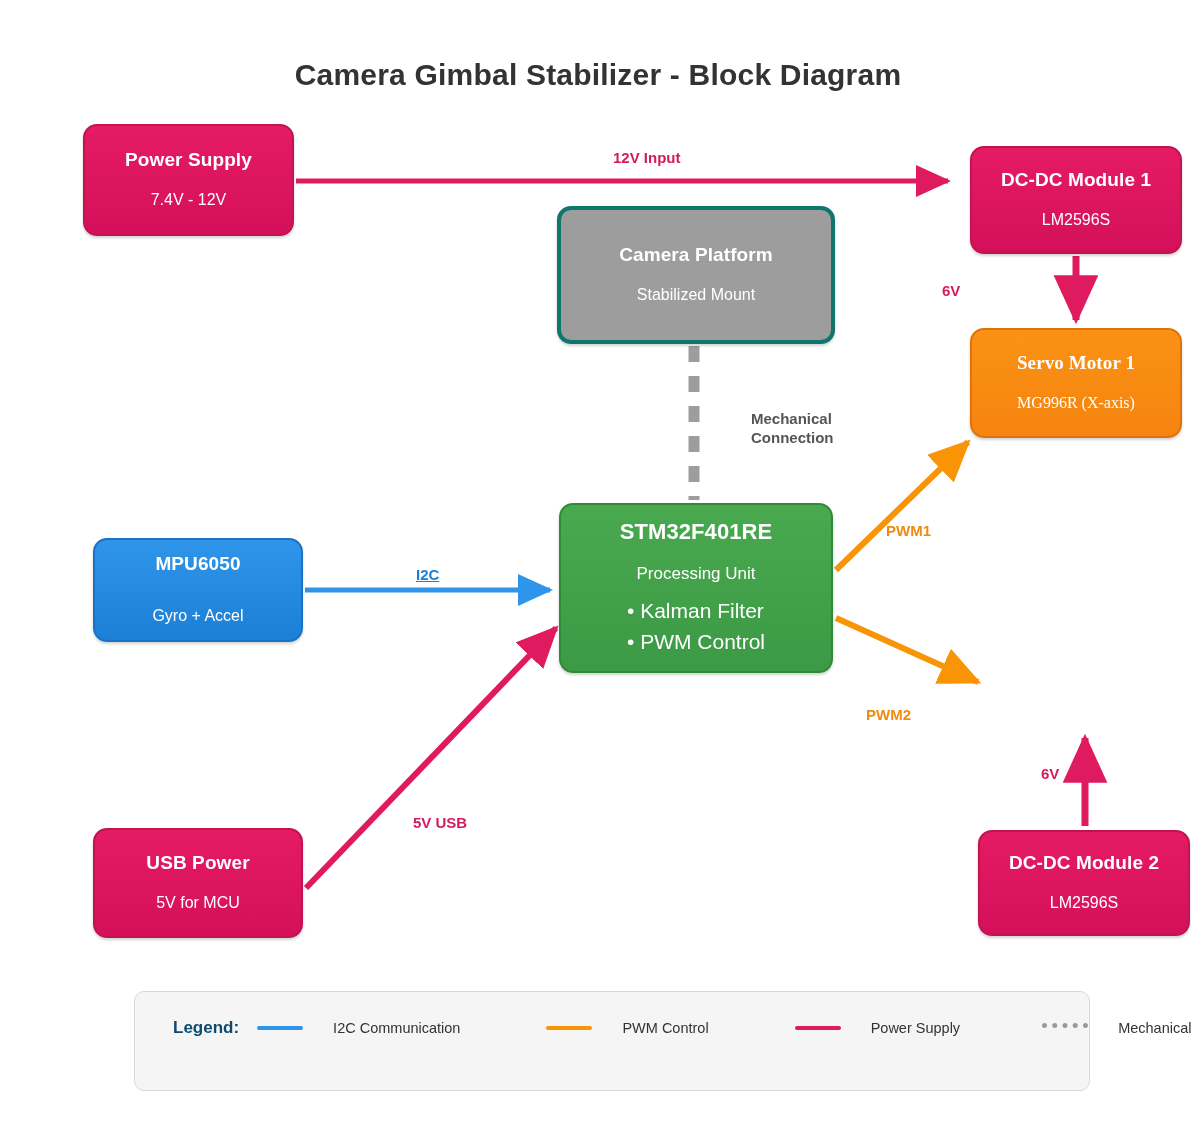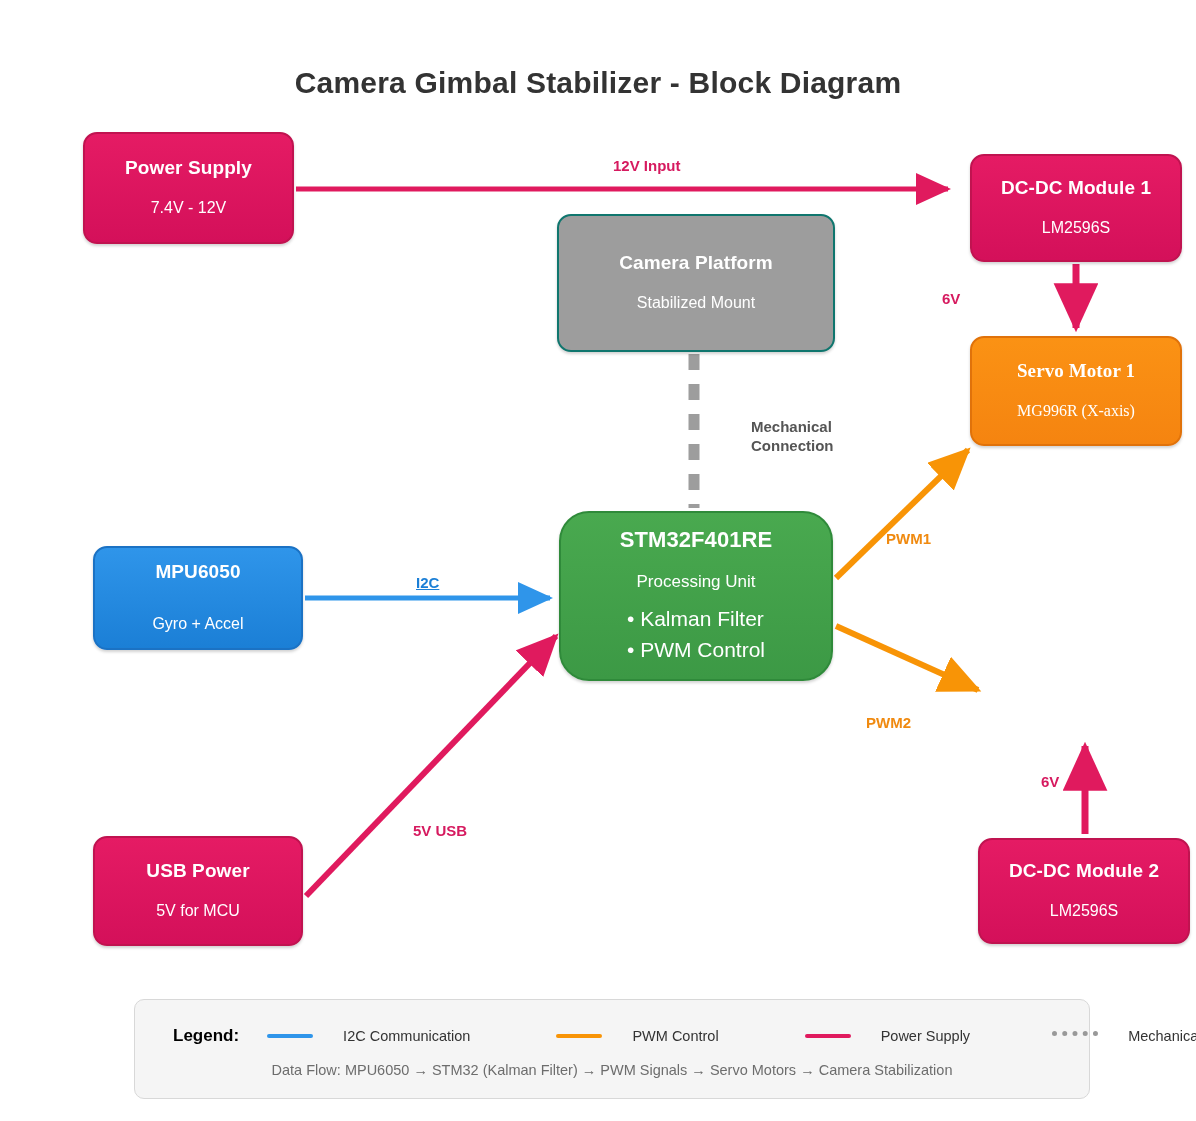"Camera Gimbal Stabilizer - Block" #diagram-root { top: 8px -> 0 }
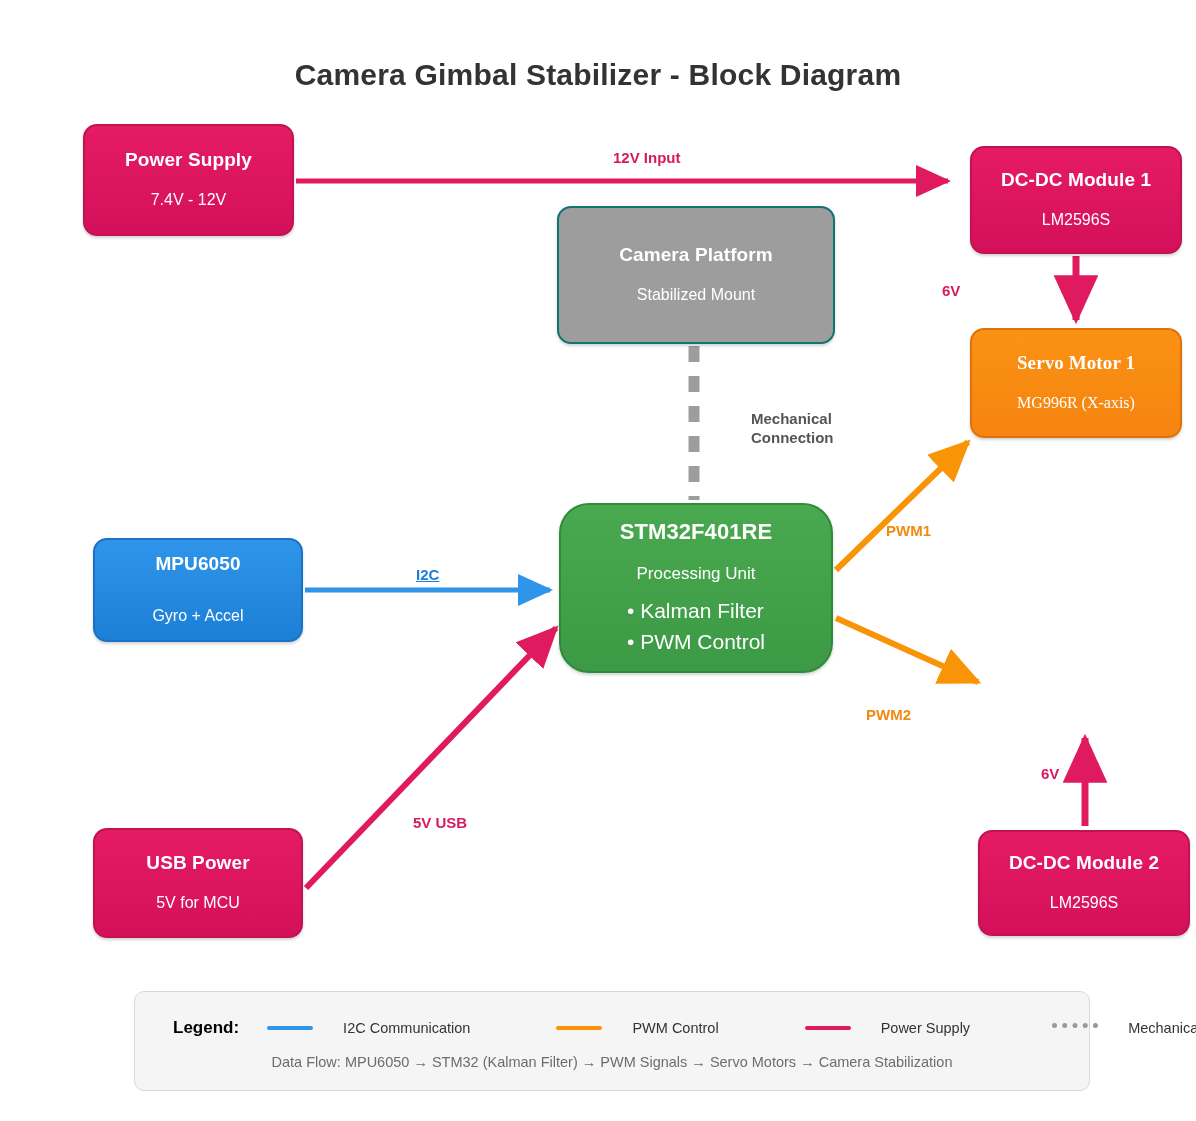"Camera Platform" .node.gray { border: 2px solid #0f766e -> 4px solid #0f766e }
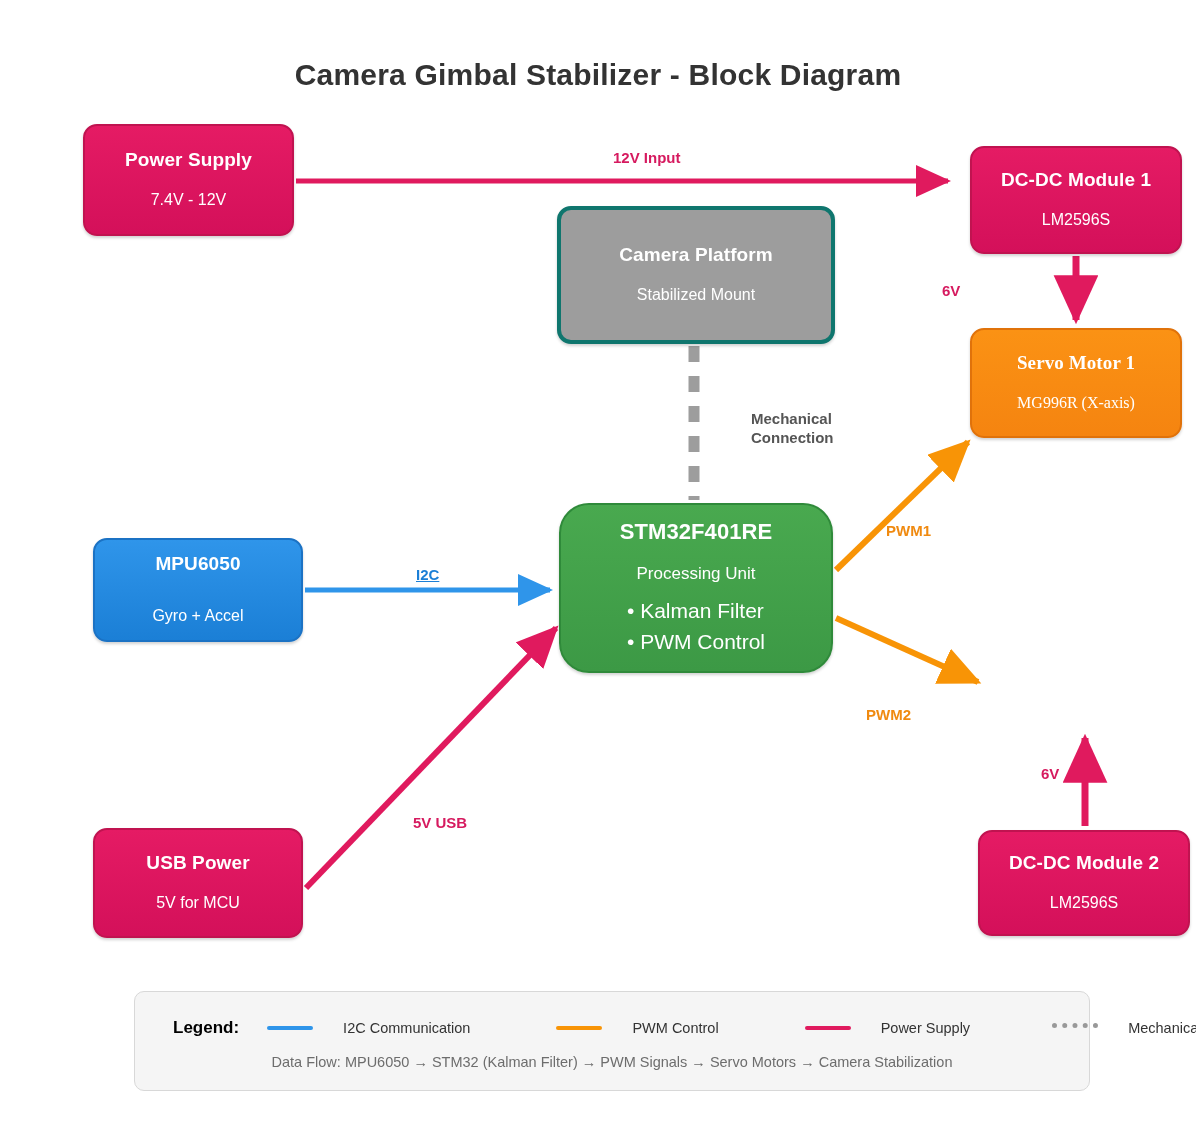"STM32F401RE" .node.green { border-radius: 30px -> none }
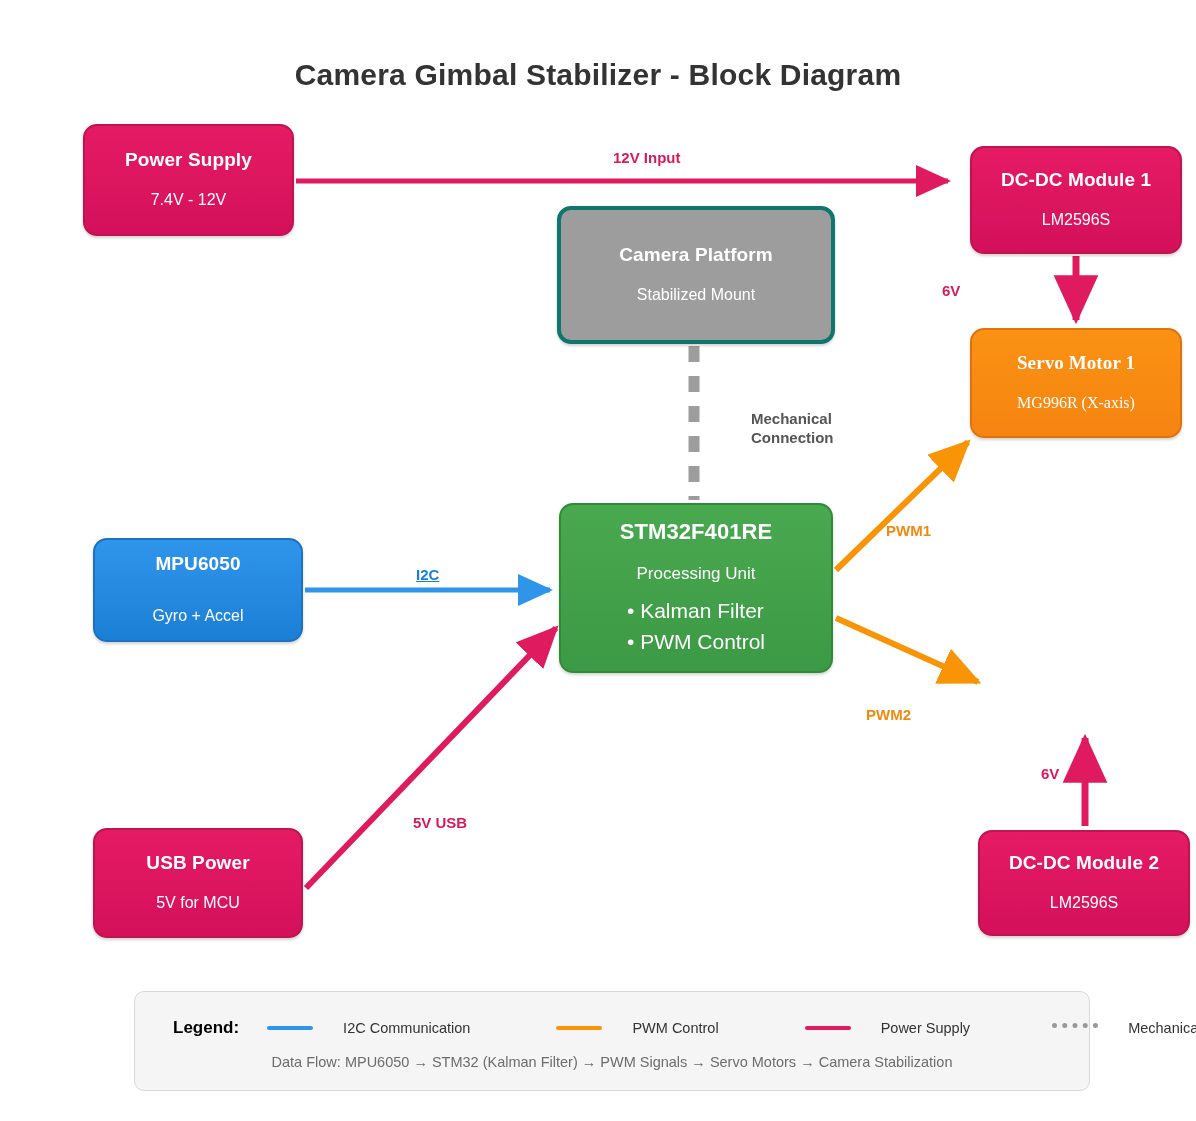"Legend:" #legend-title { color: #000000 -> #0c4a6e; margin-right: 28px -> 18px }
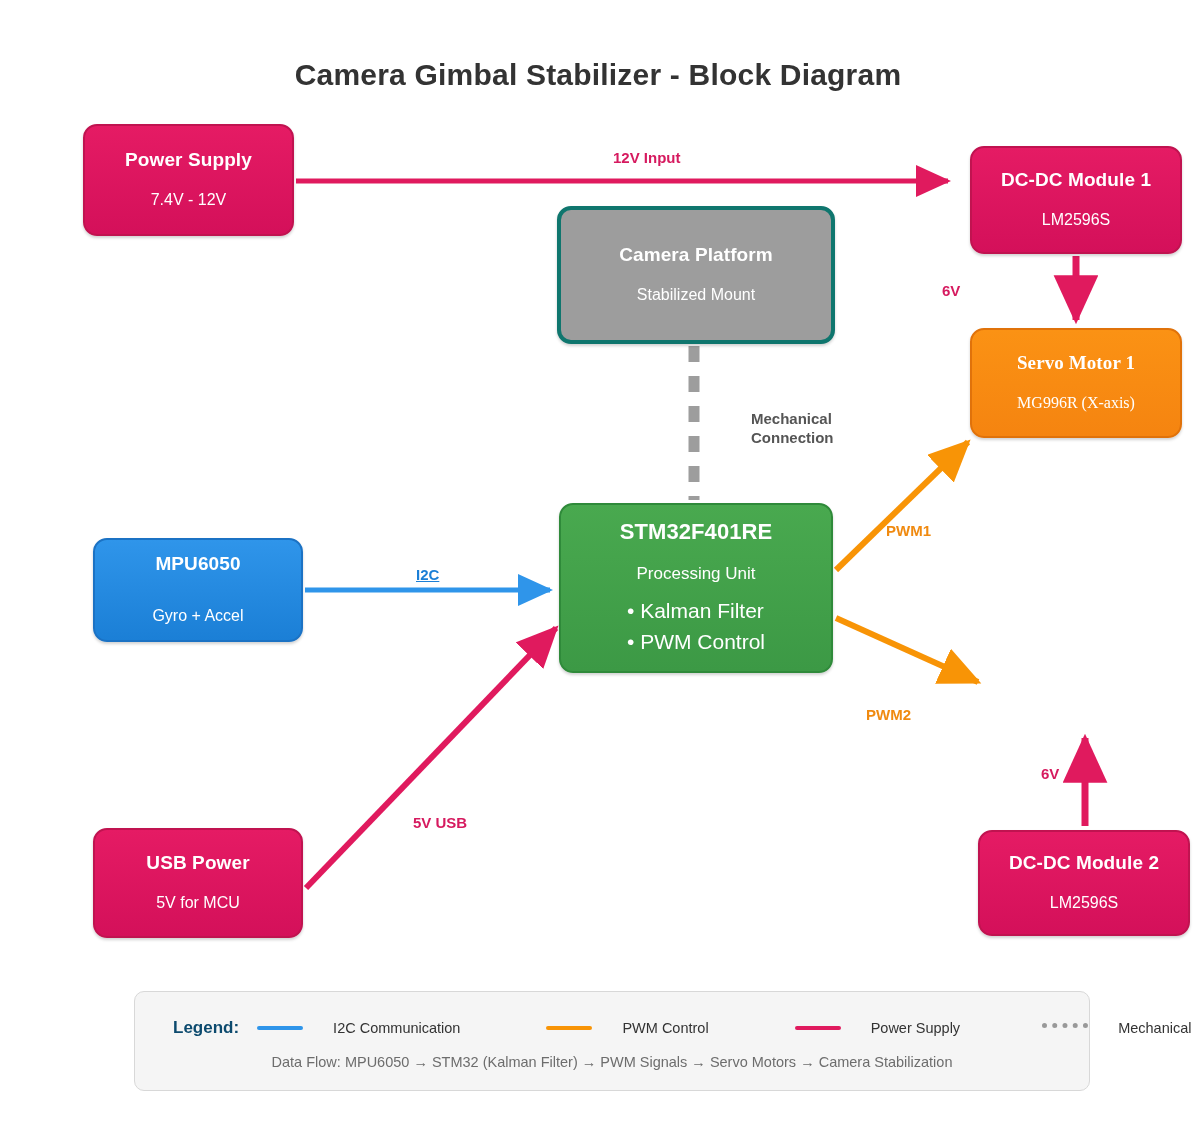"Data Flow: MPU6050 → STM32" div { html: <div>Data Flow: MPU6050 → STM32 (Kalman Filter) → PWM Signals → Servo Motors → Camera Stabilization</div> -> none }
